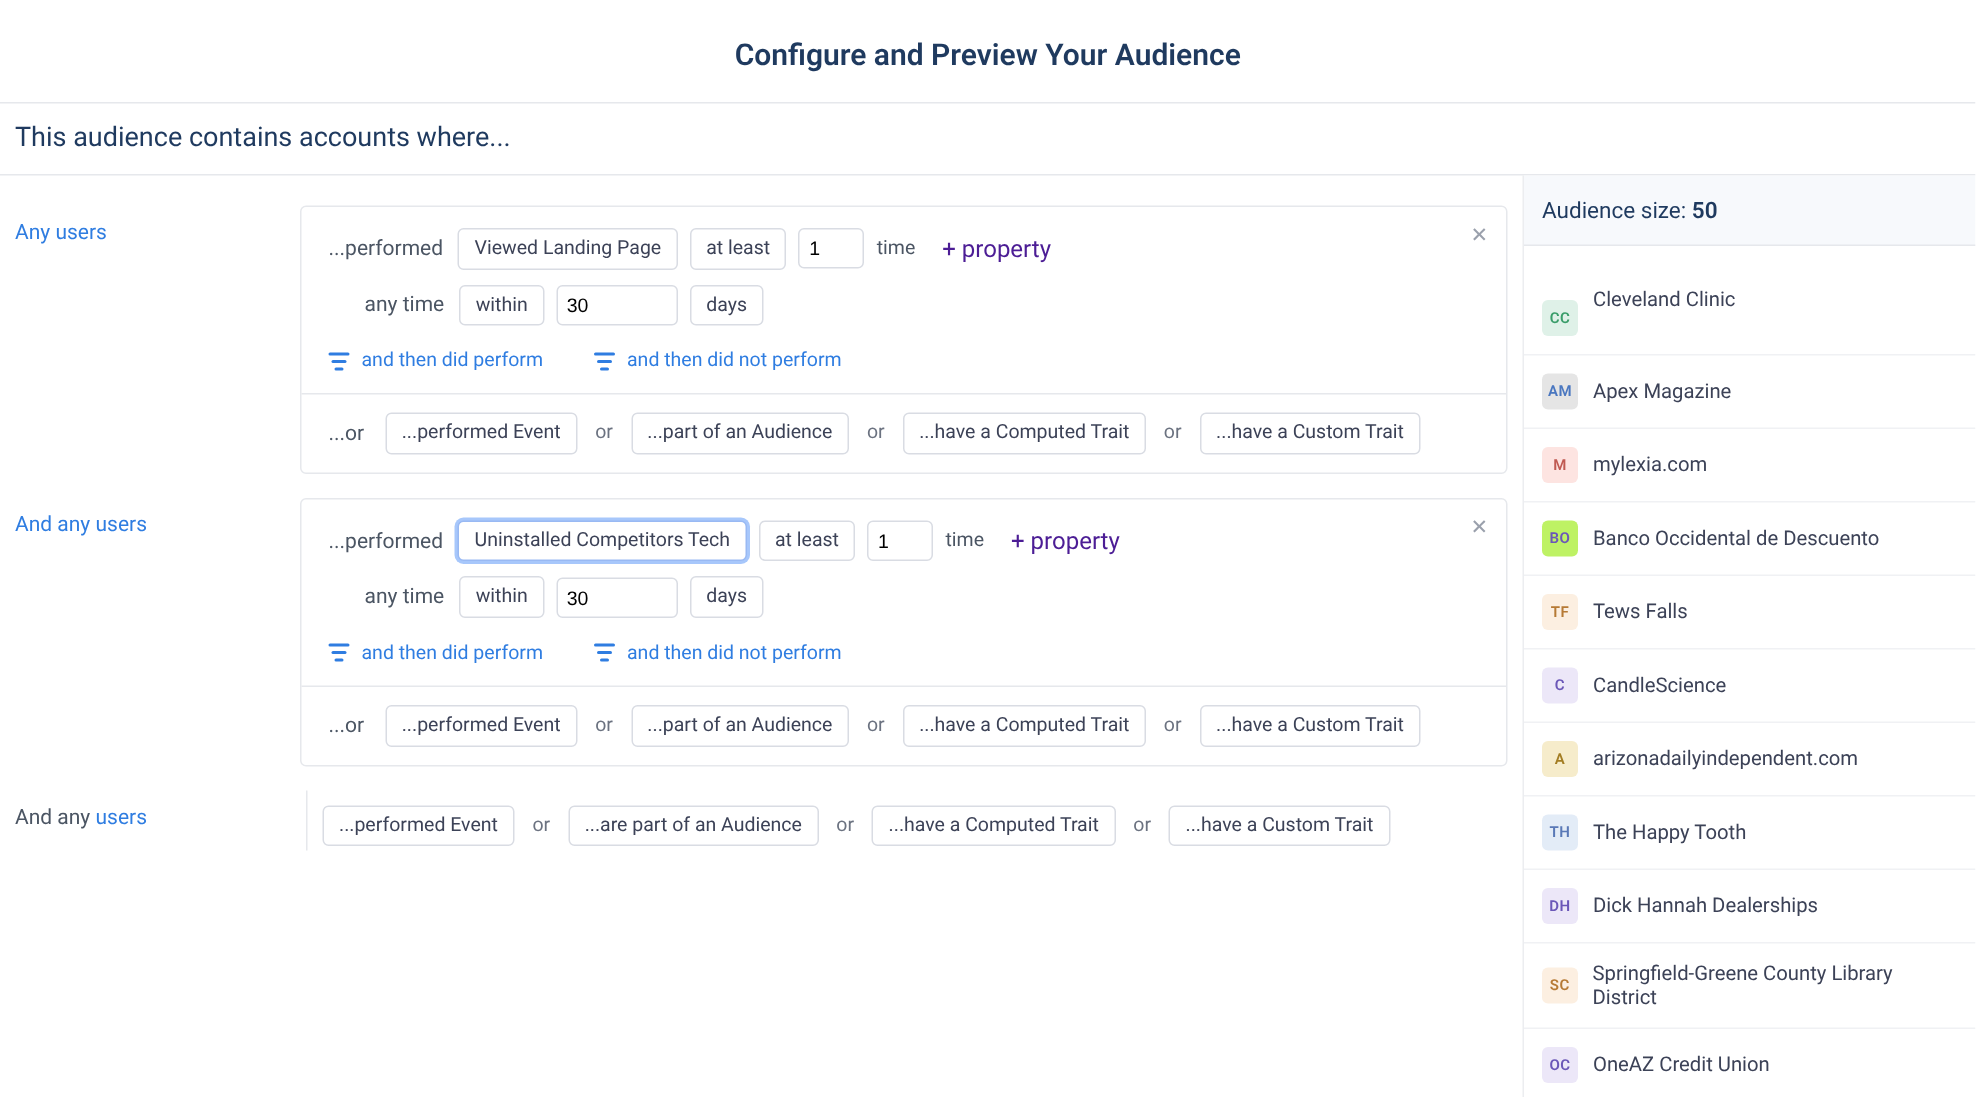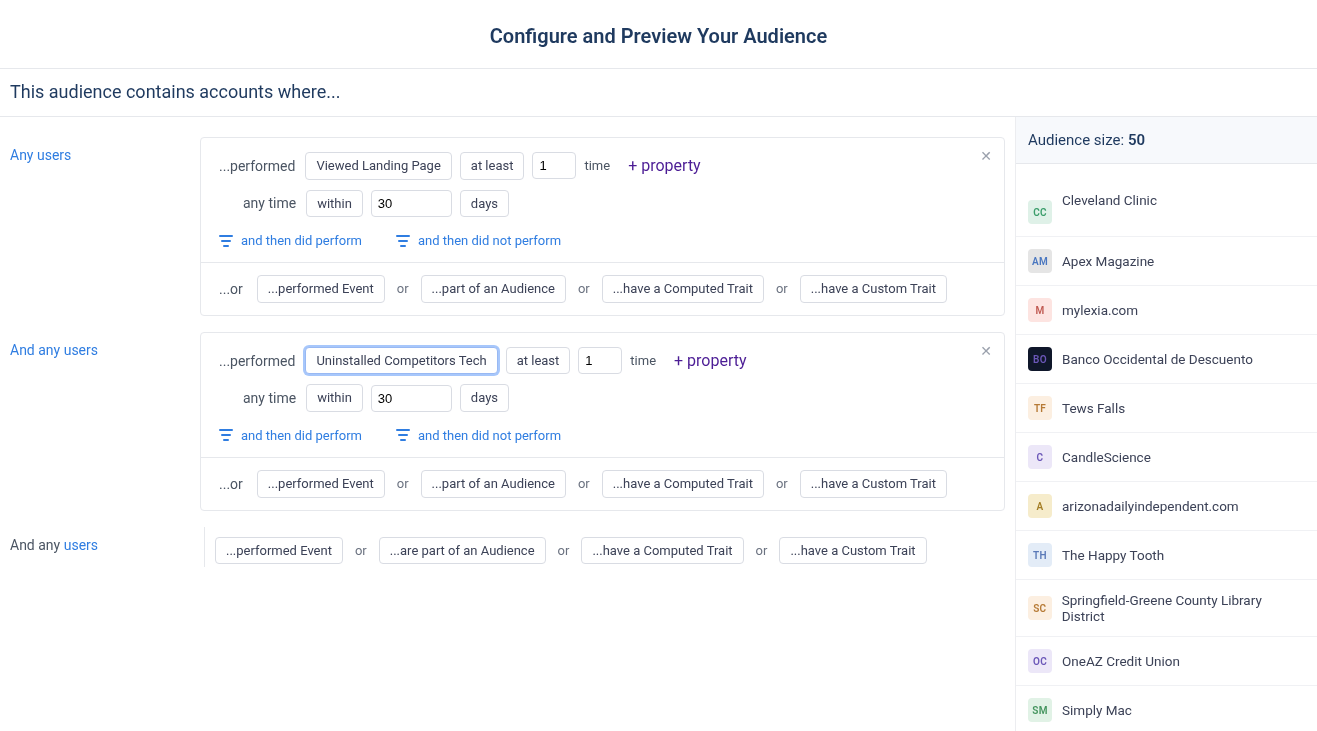"BO" span.avatar { background: #0f172a -> #bef264 }
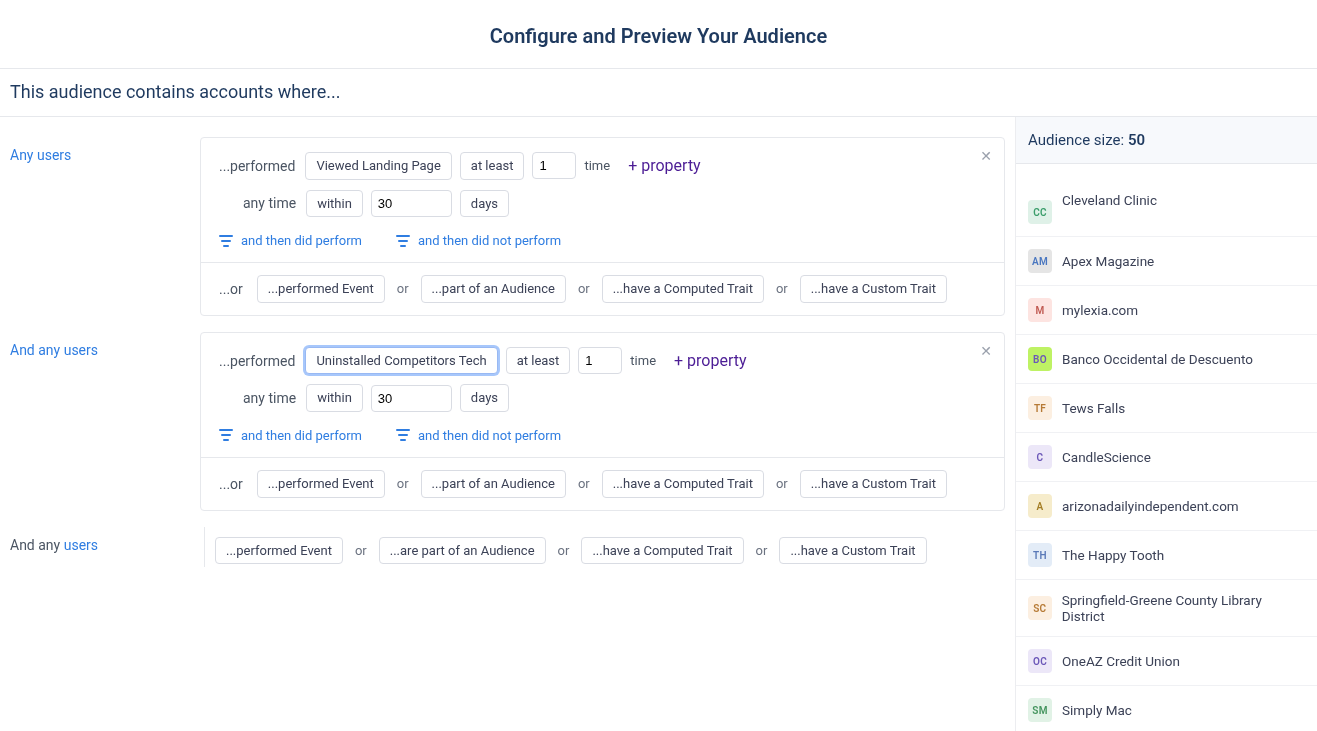"DH" div.preview-item { html: none -> <div> <span>DH</span> <span>Dick Hannah Dealerships</span> </div> }
